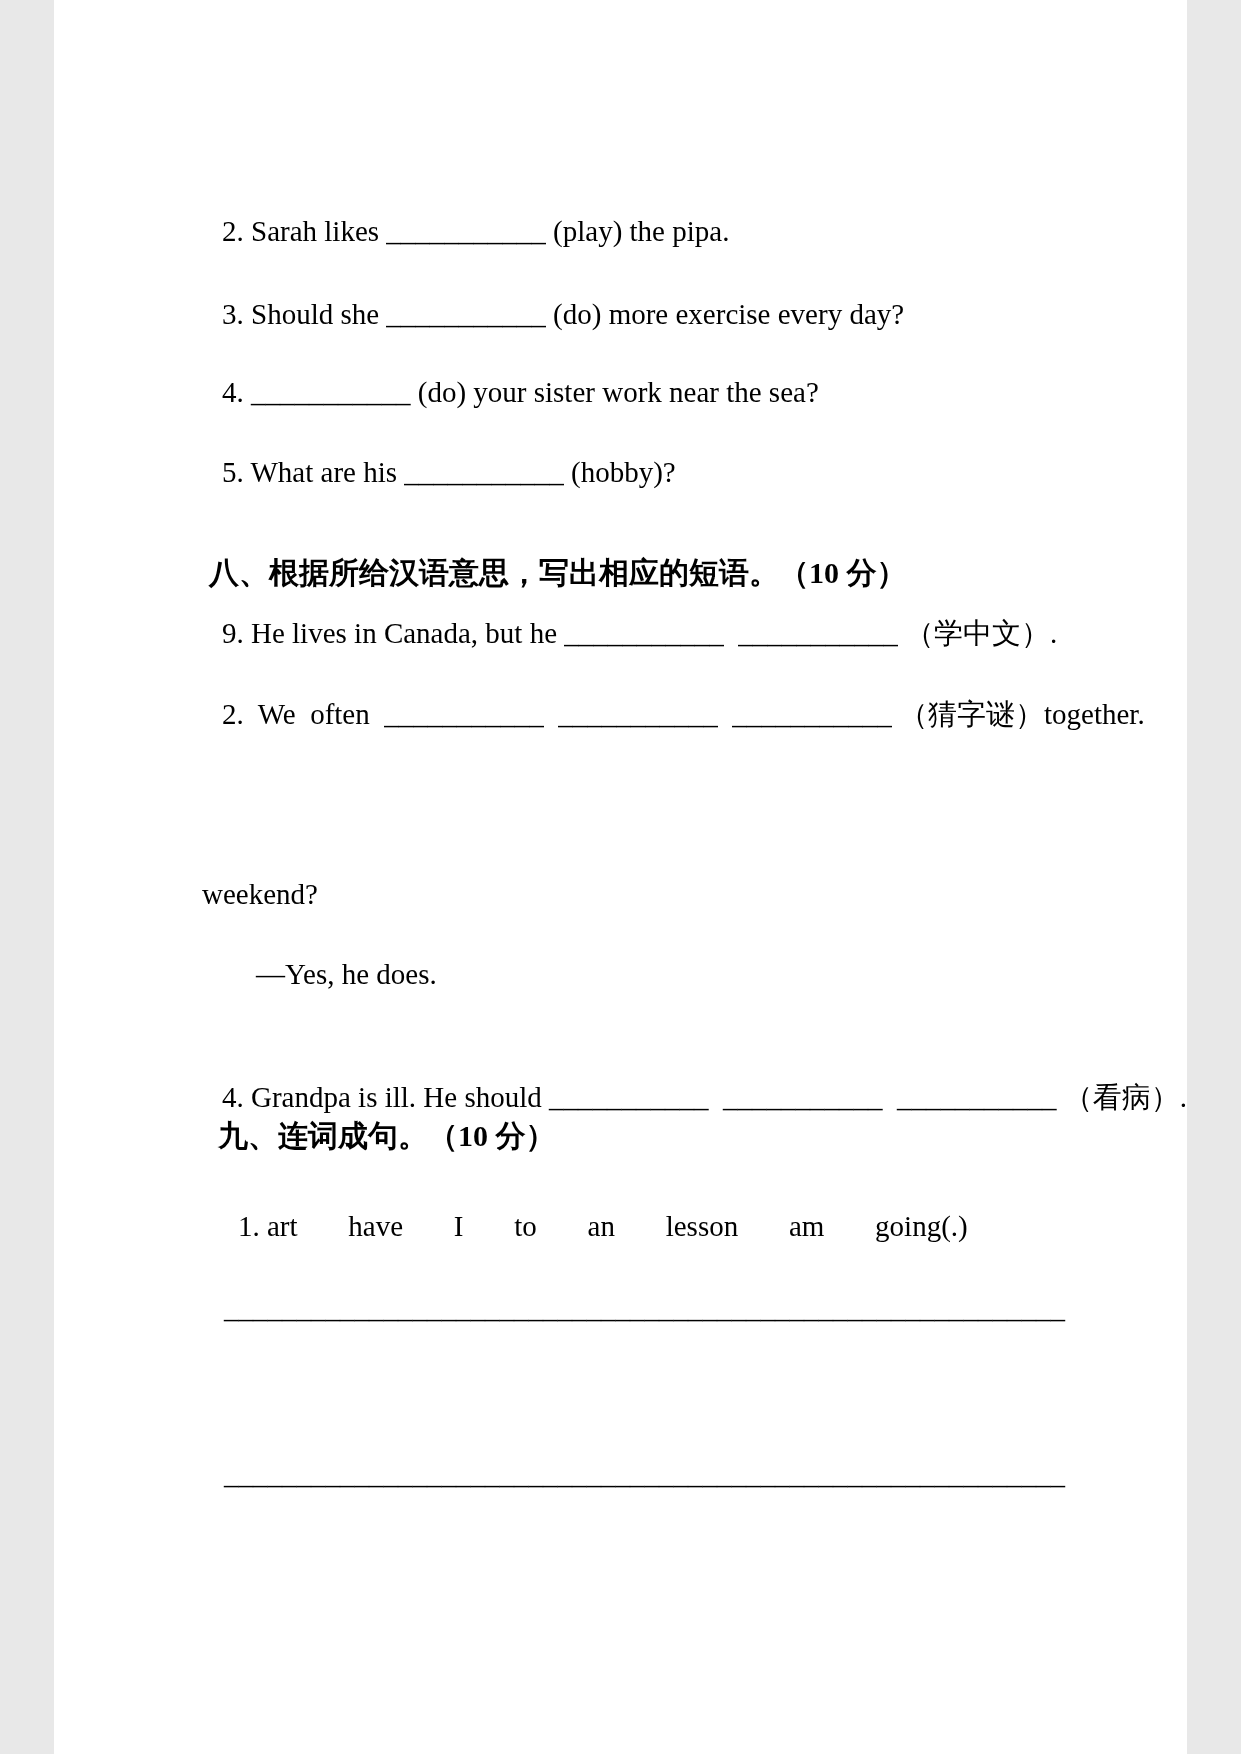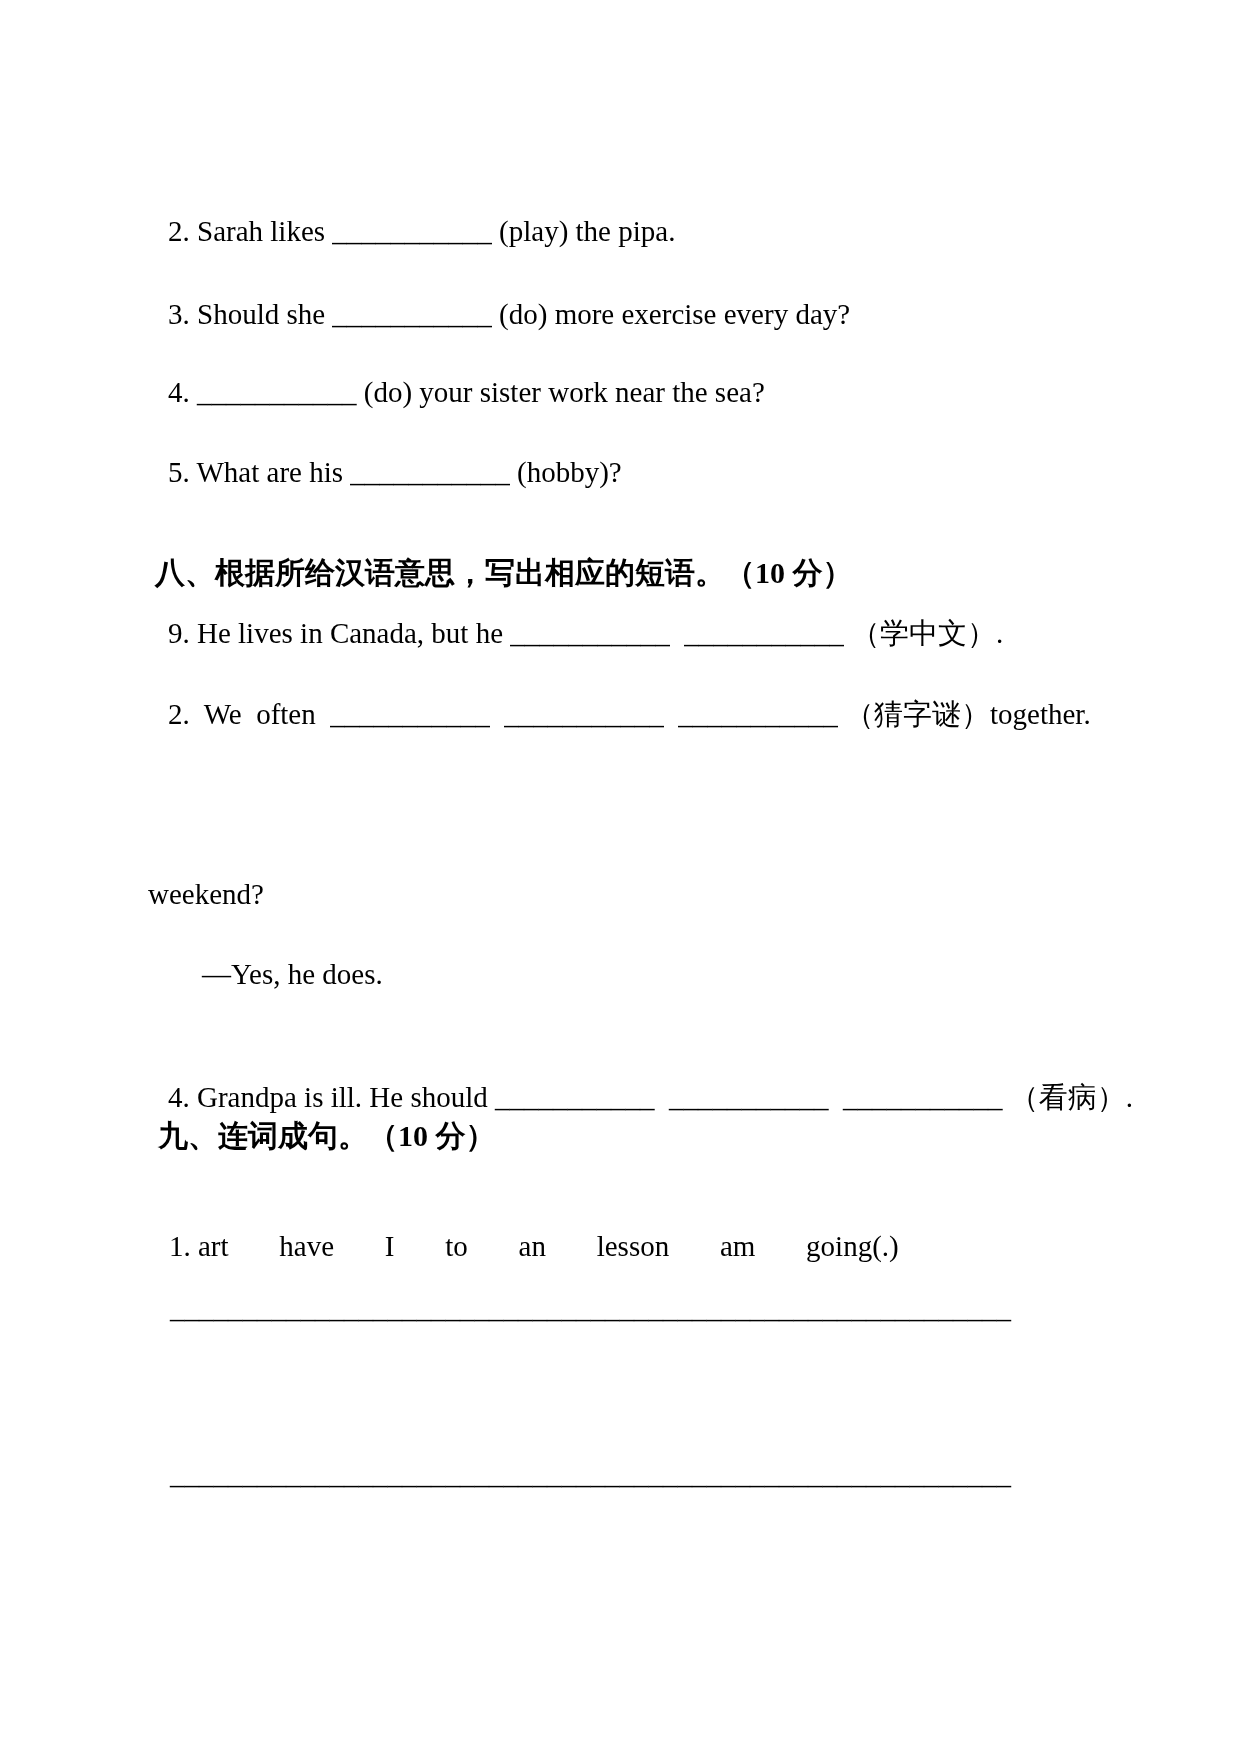"2. Sarah likes ___________ (play)" .page { width: 1241px -> 1133px }
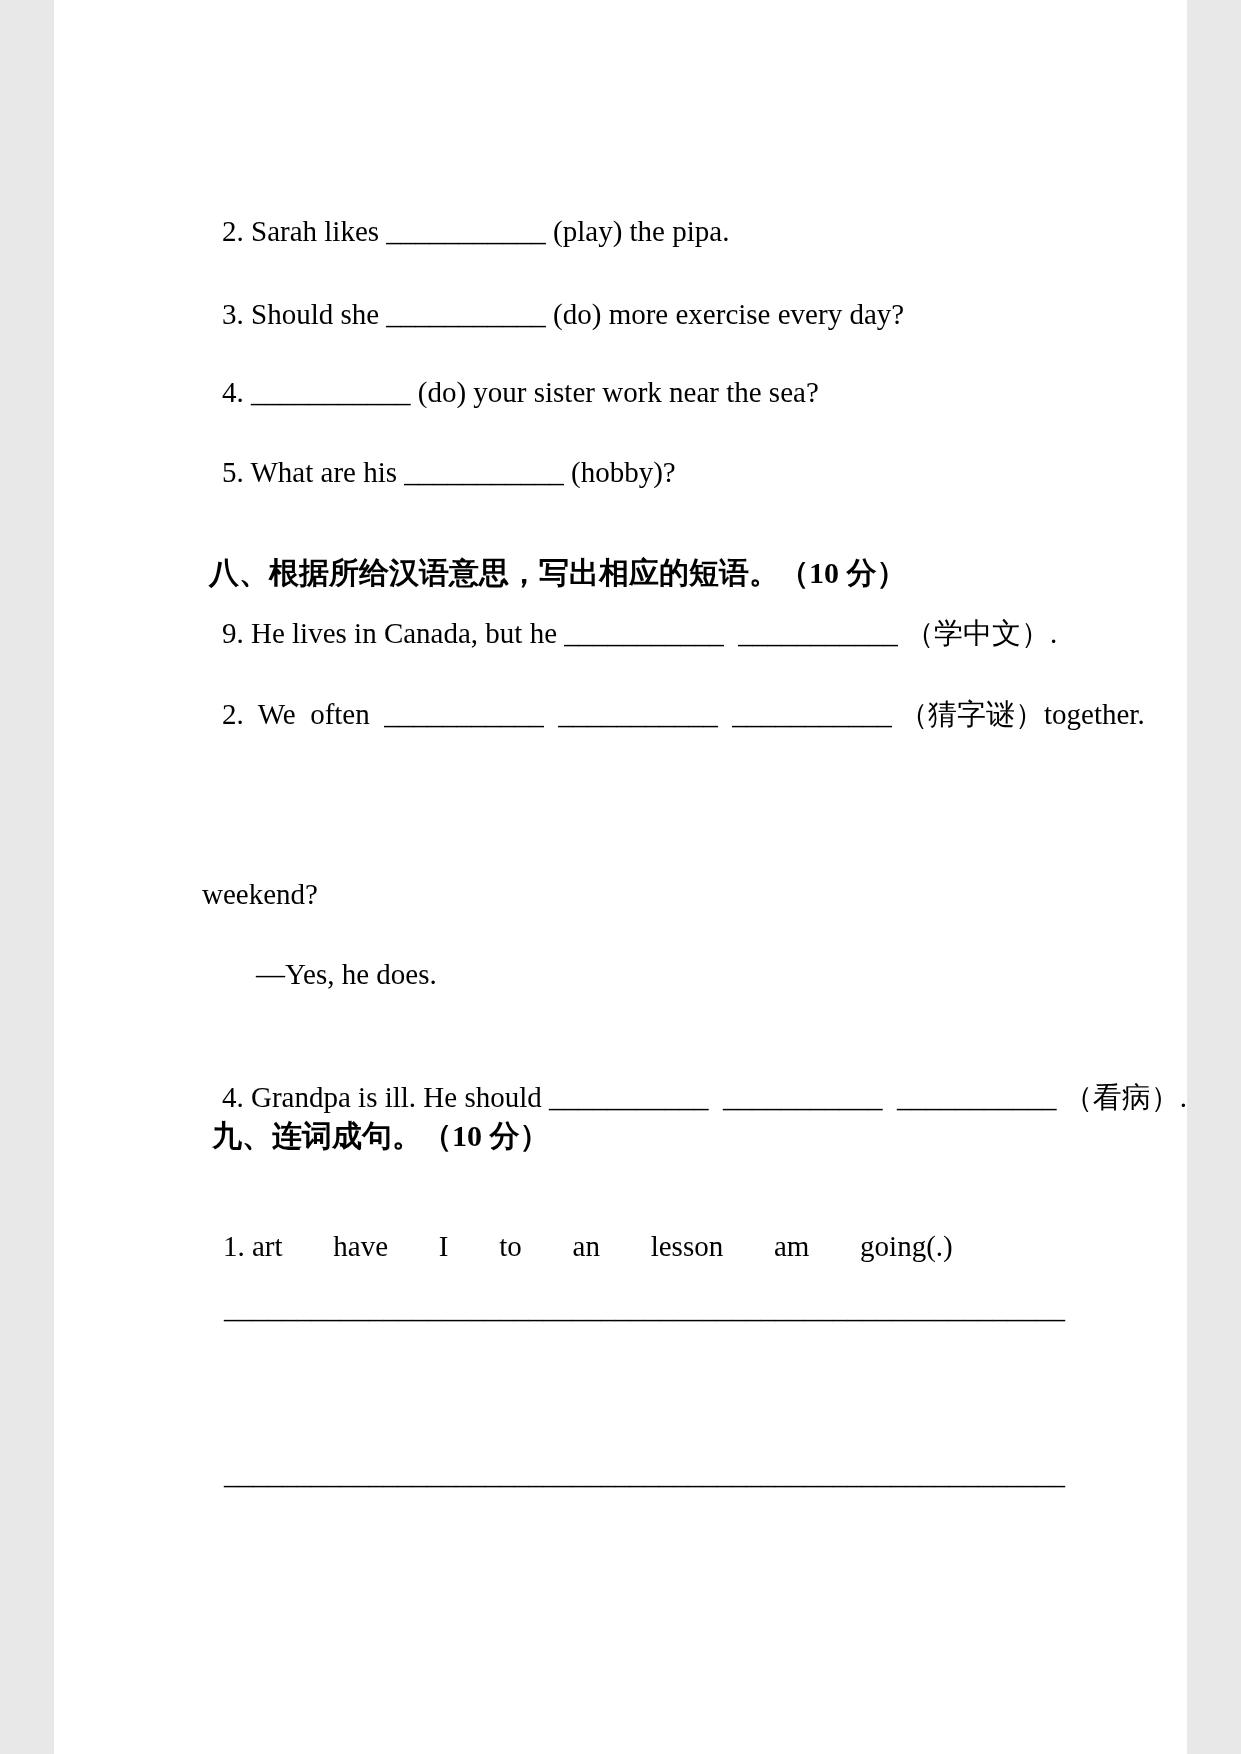"九、连词成句。（10 分）" .l-h9 { left: 158px -> 164px }
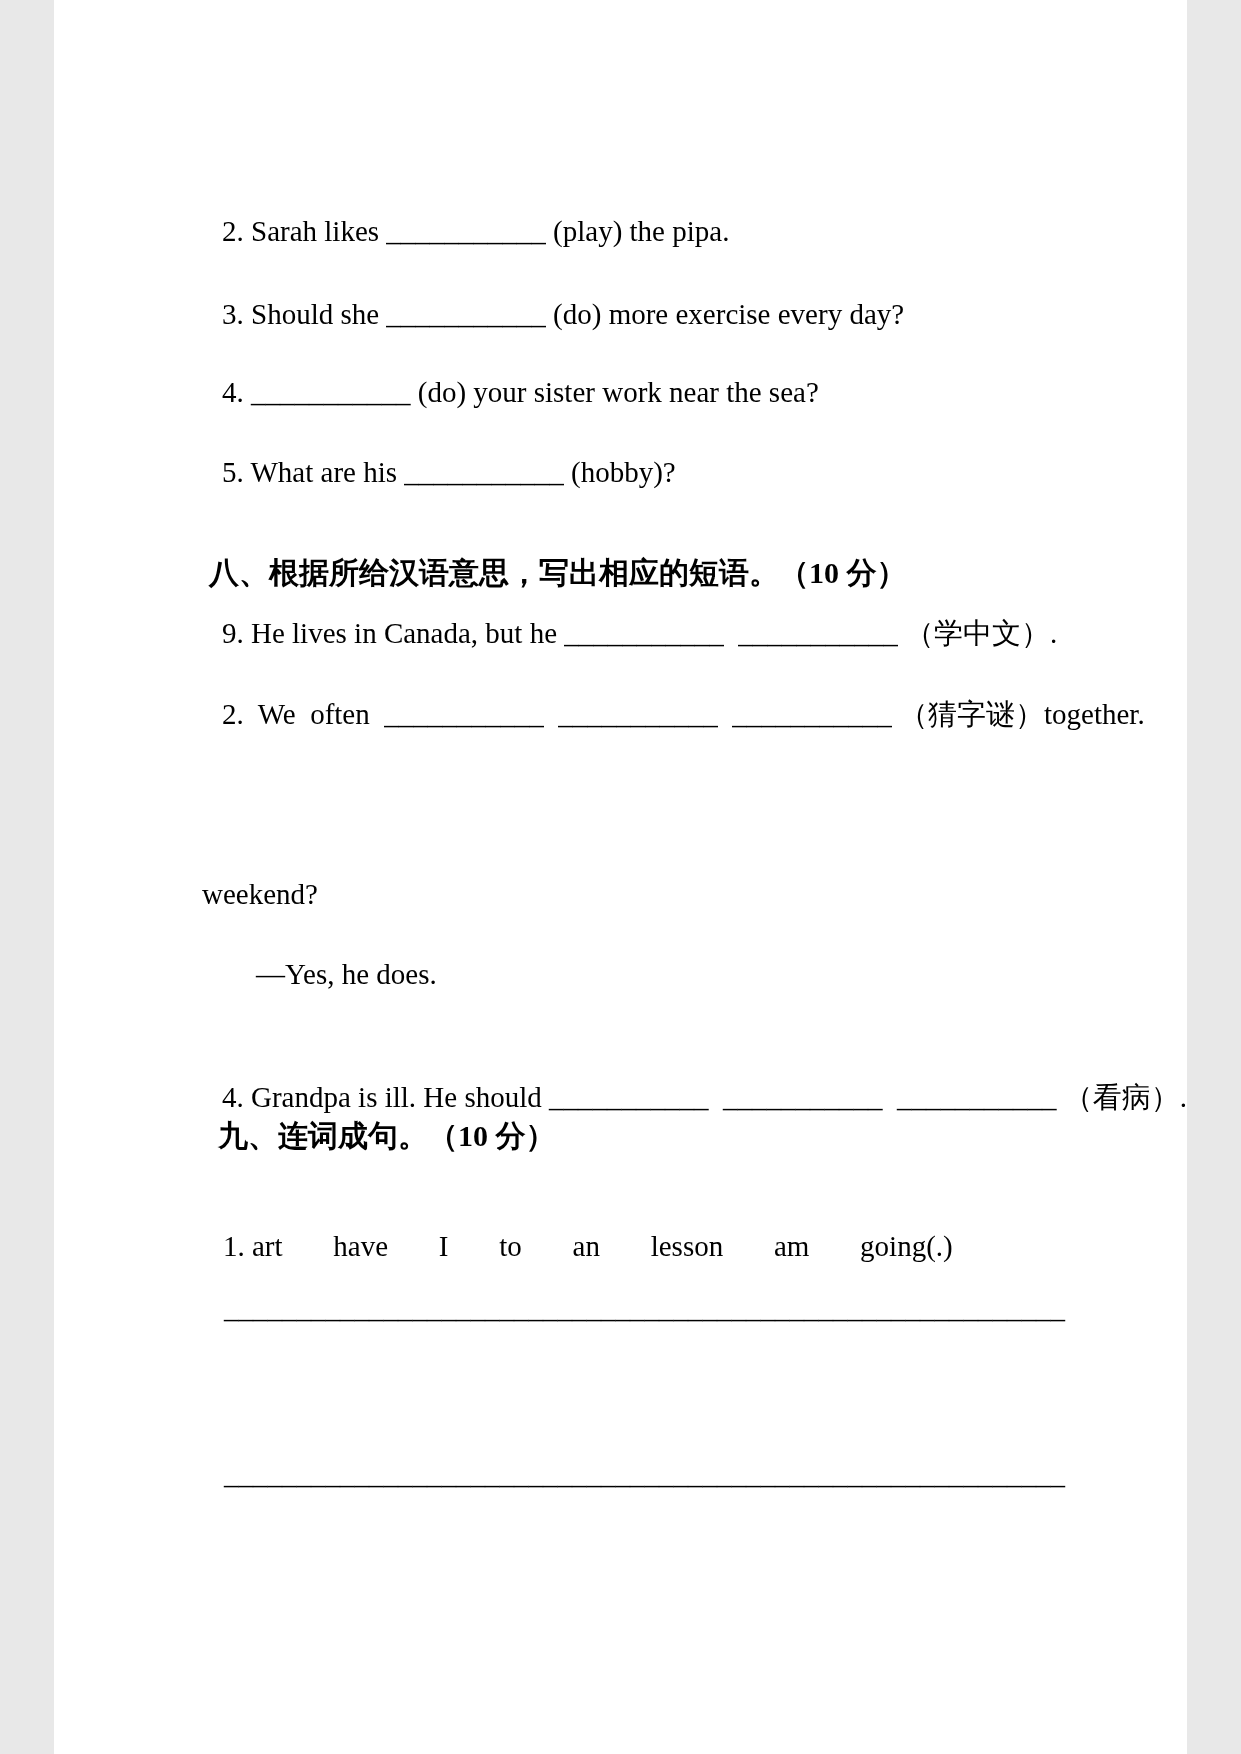"1. art have I to" .l-n1 { left: 169px -> 184px; margin-top: 20px -> none }
